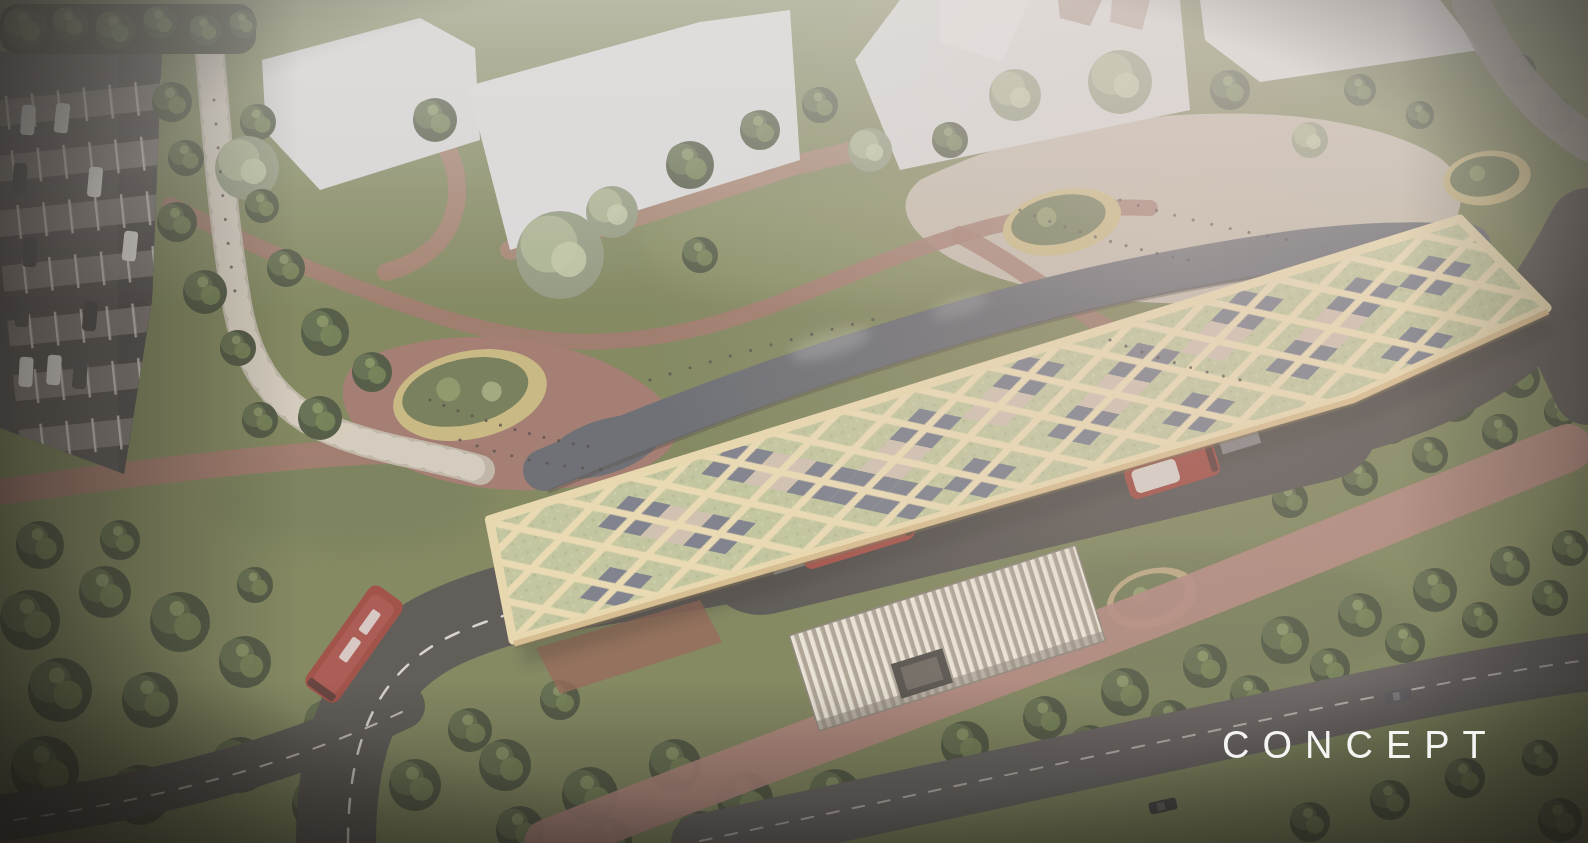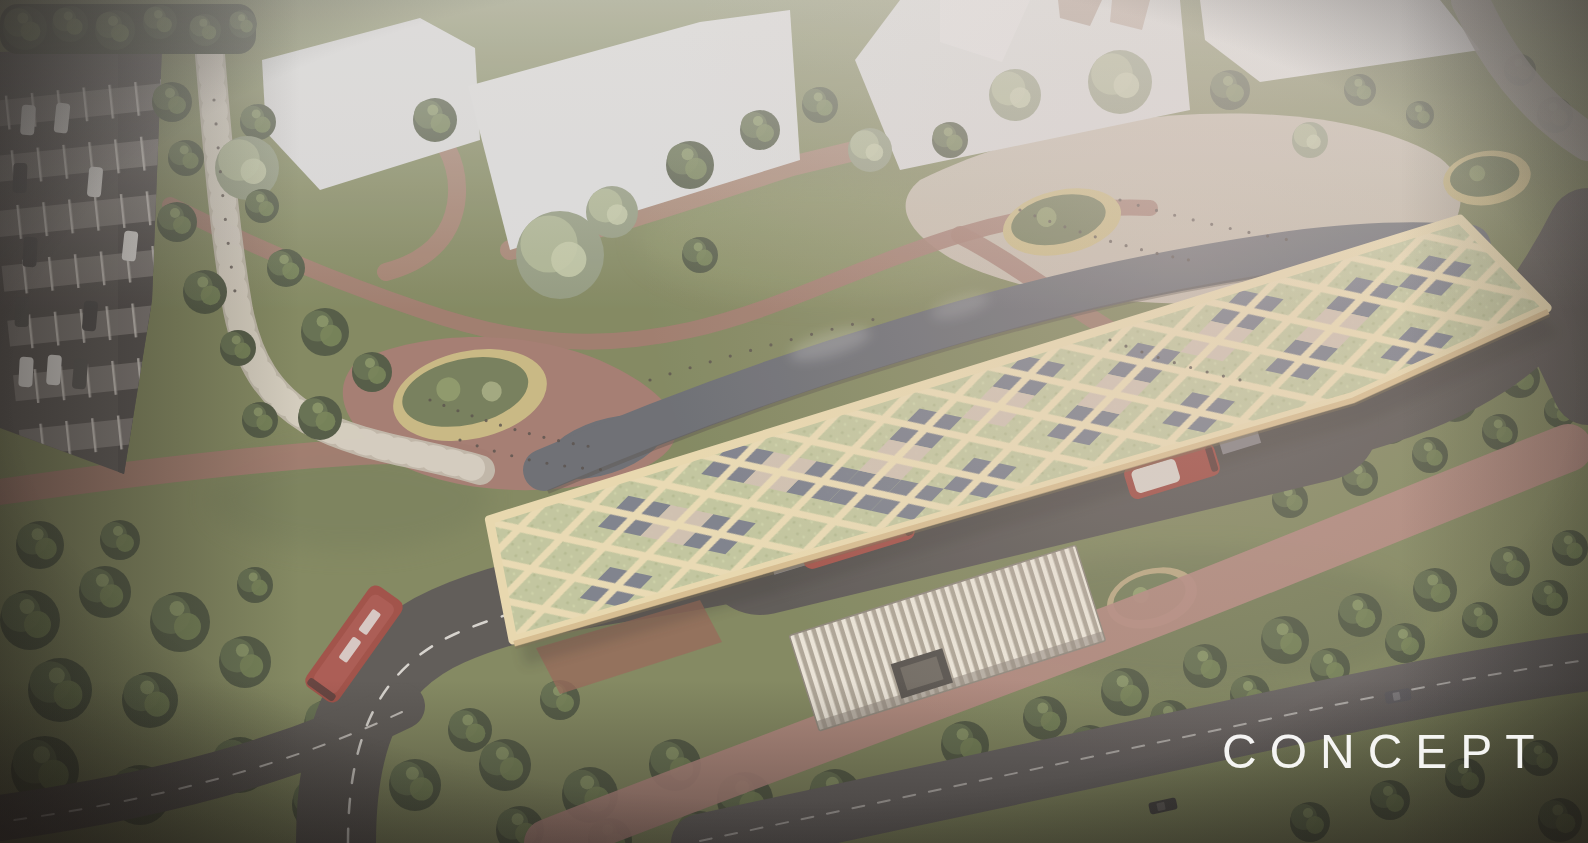"CONCEPT" .watermark { font-size: 48px -> 38px }
